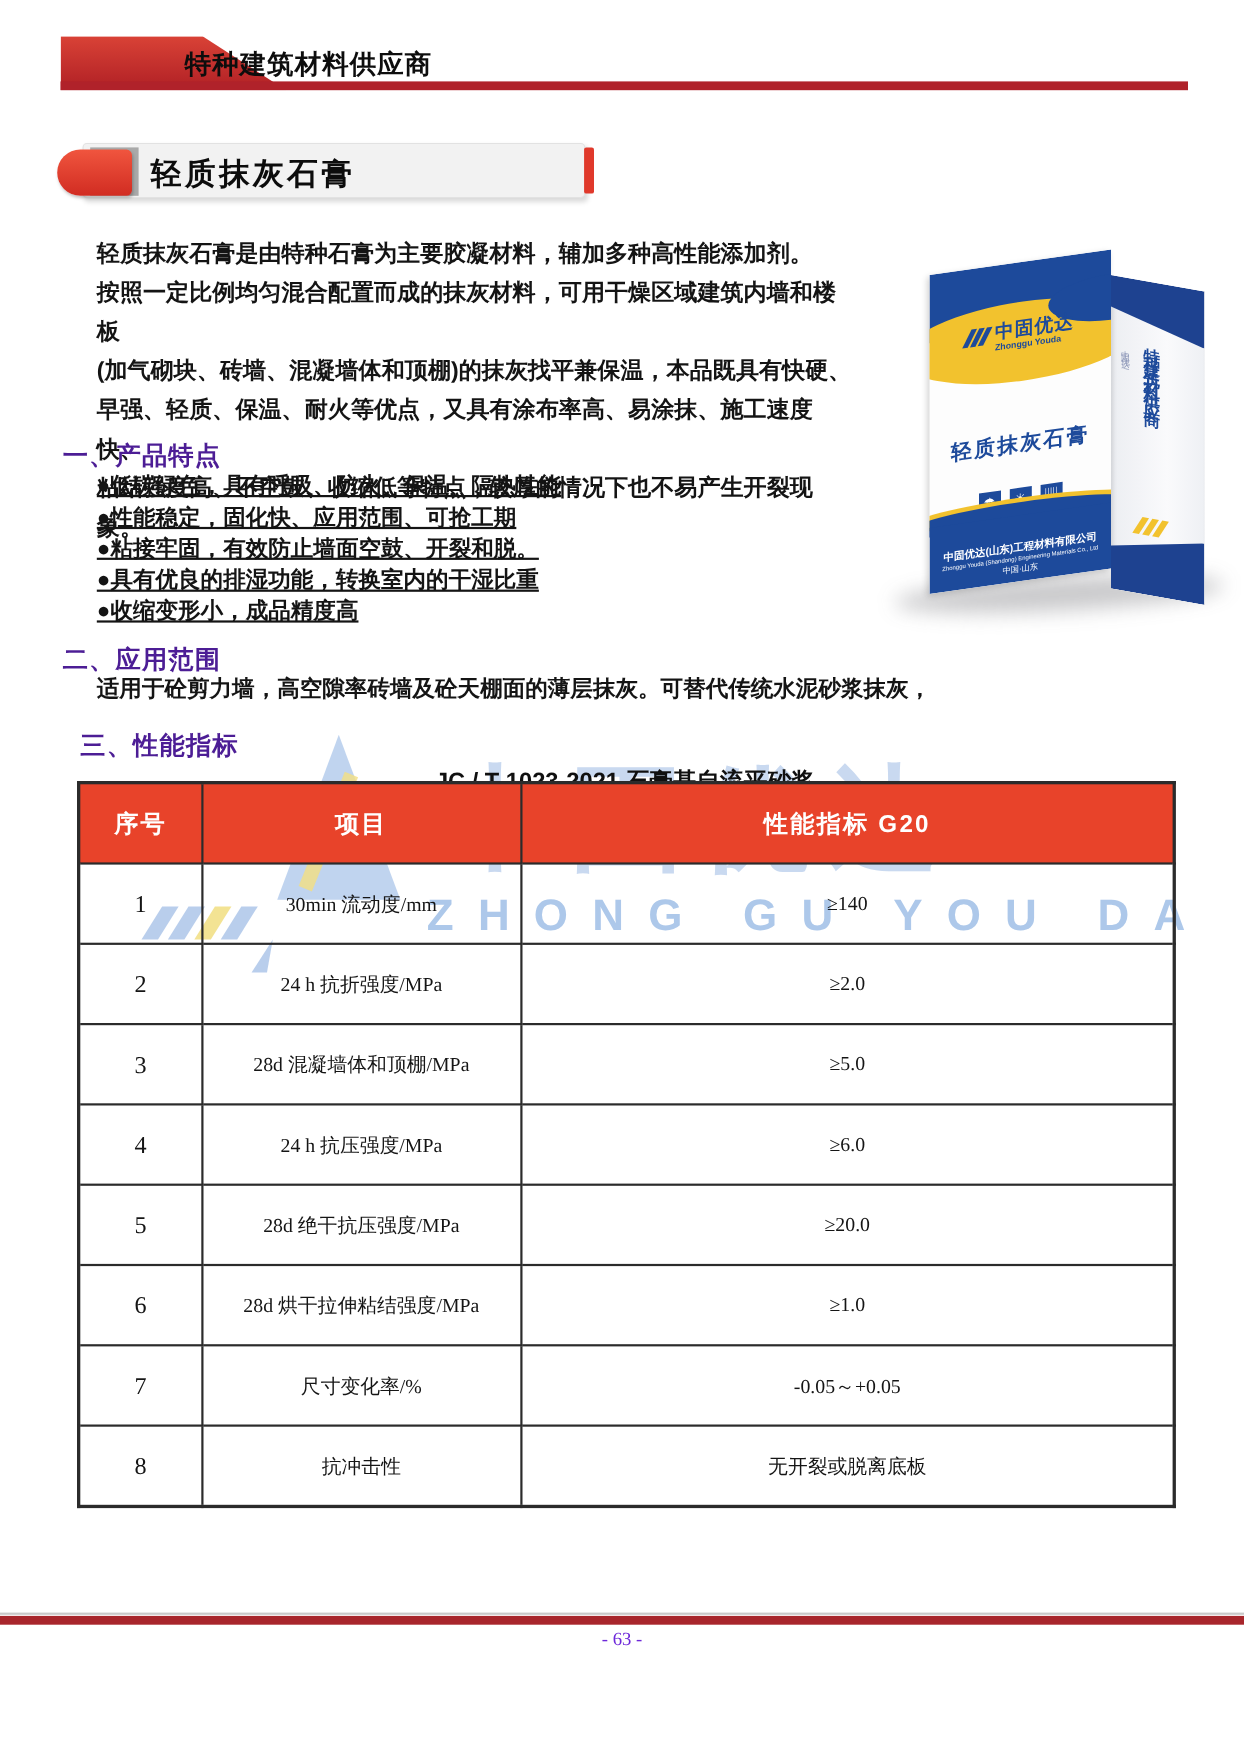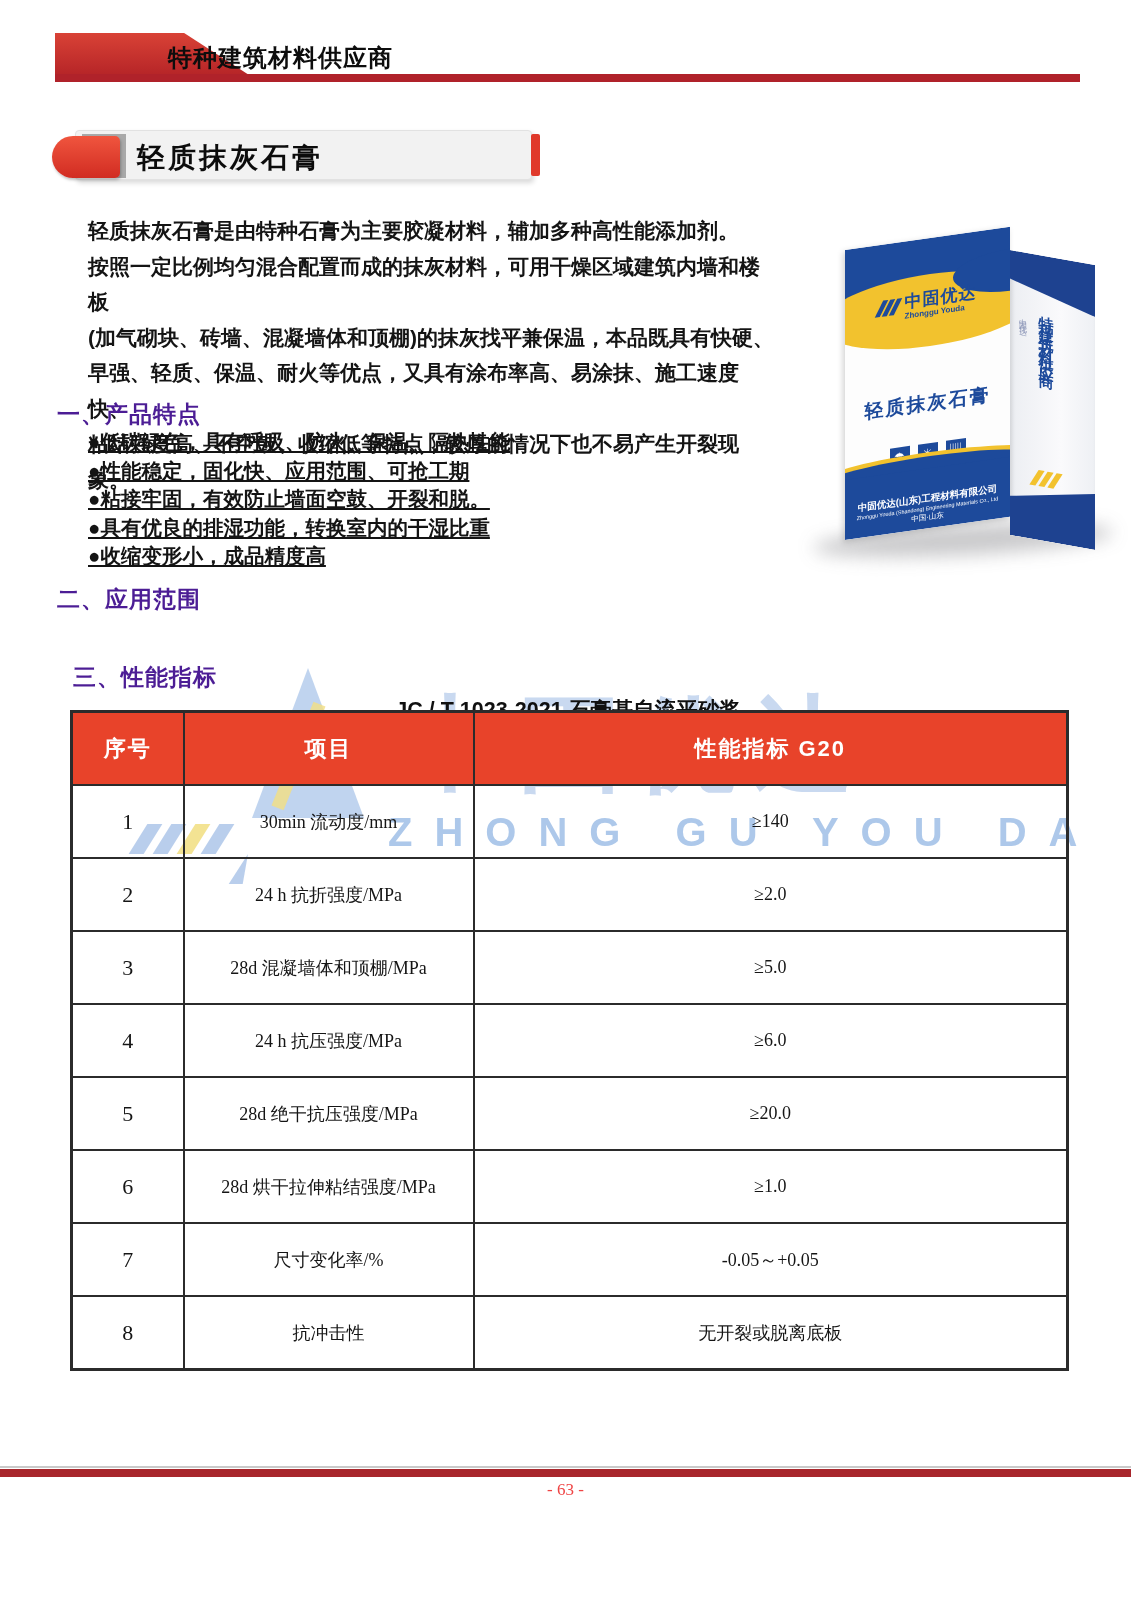"适用于砼剪力墙，高空隙率砖墙及砼天棚面的薄层抹灰。可替代传统水泥砂浆抹灰，" div { html: none -> <div>适用于砼剪力墙，高空隙率砖墙及砼天棚面的薄层抹灰。可替代传统水泥砂浆抹灰，</div> }
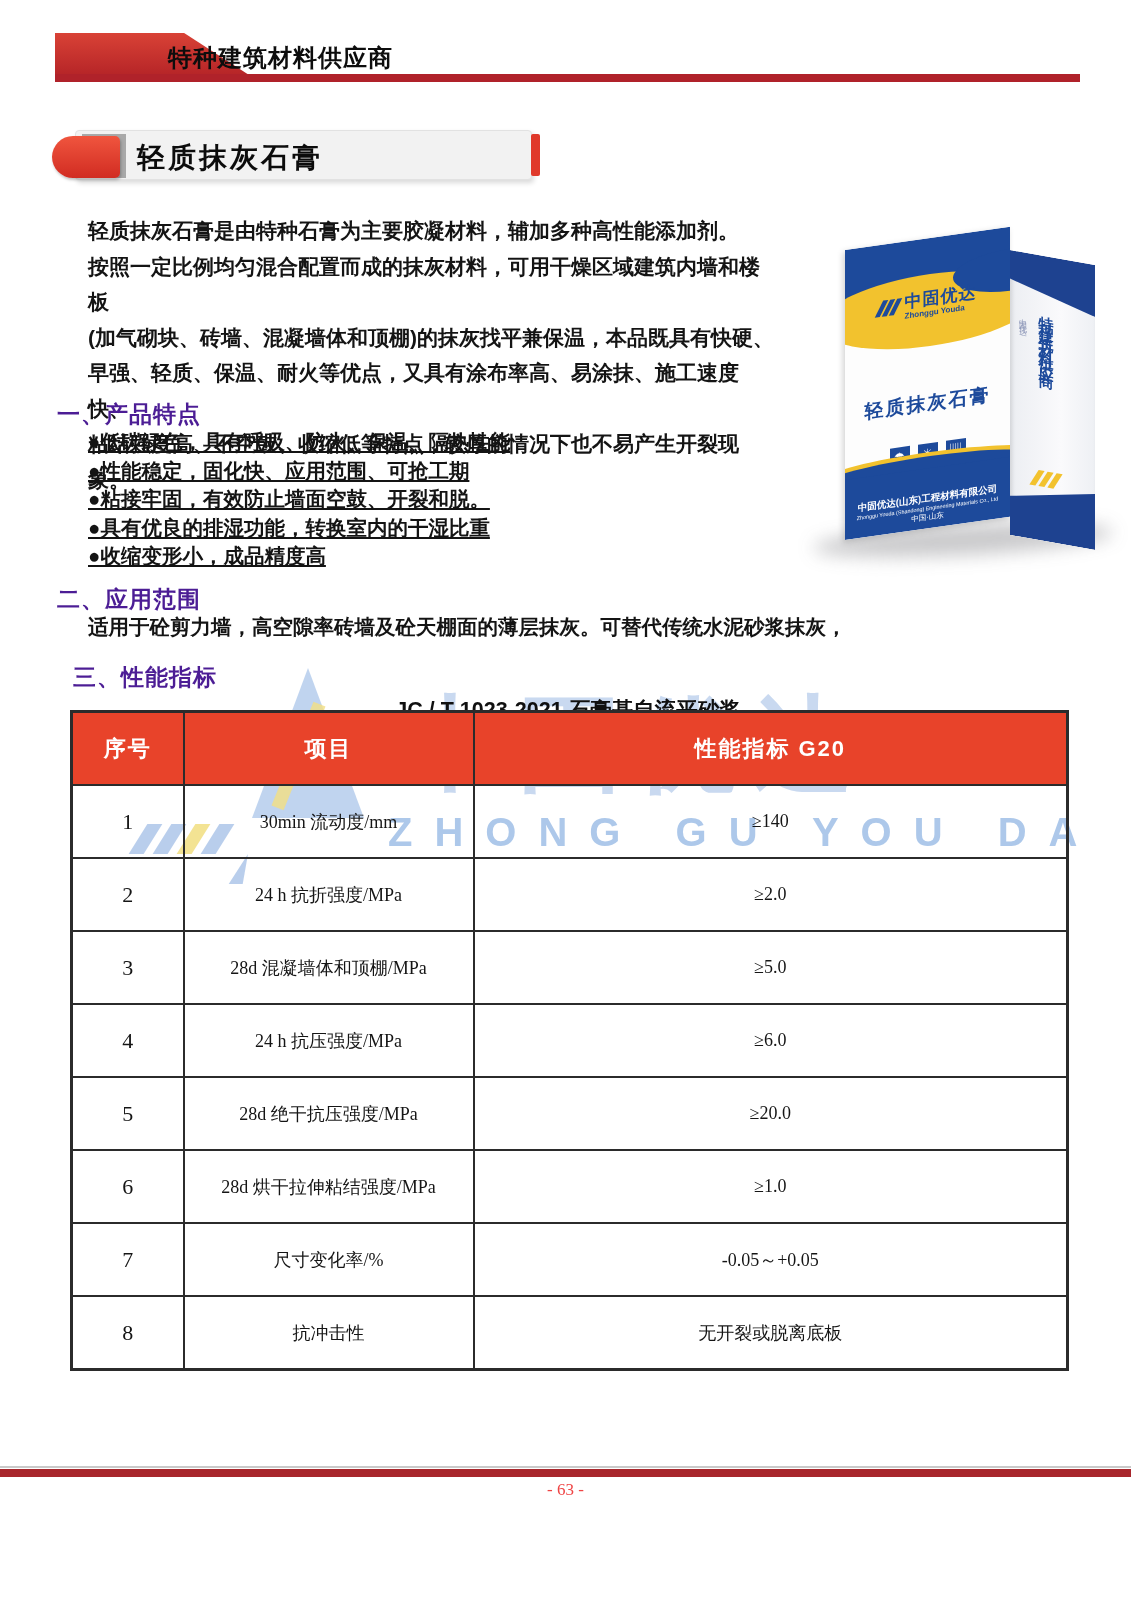"- 63 -" .page-num { color: #ef4444 -> #6d28d9 }
